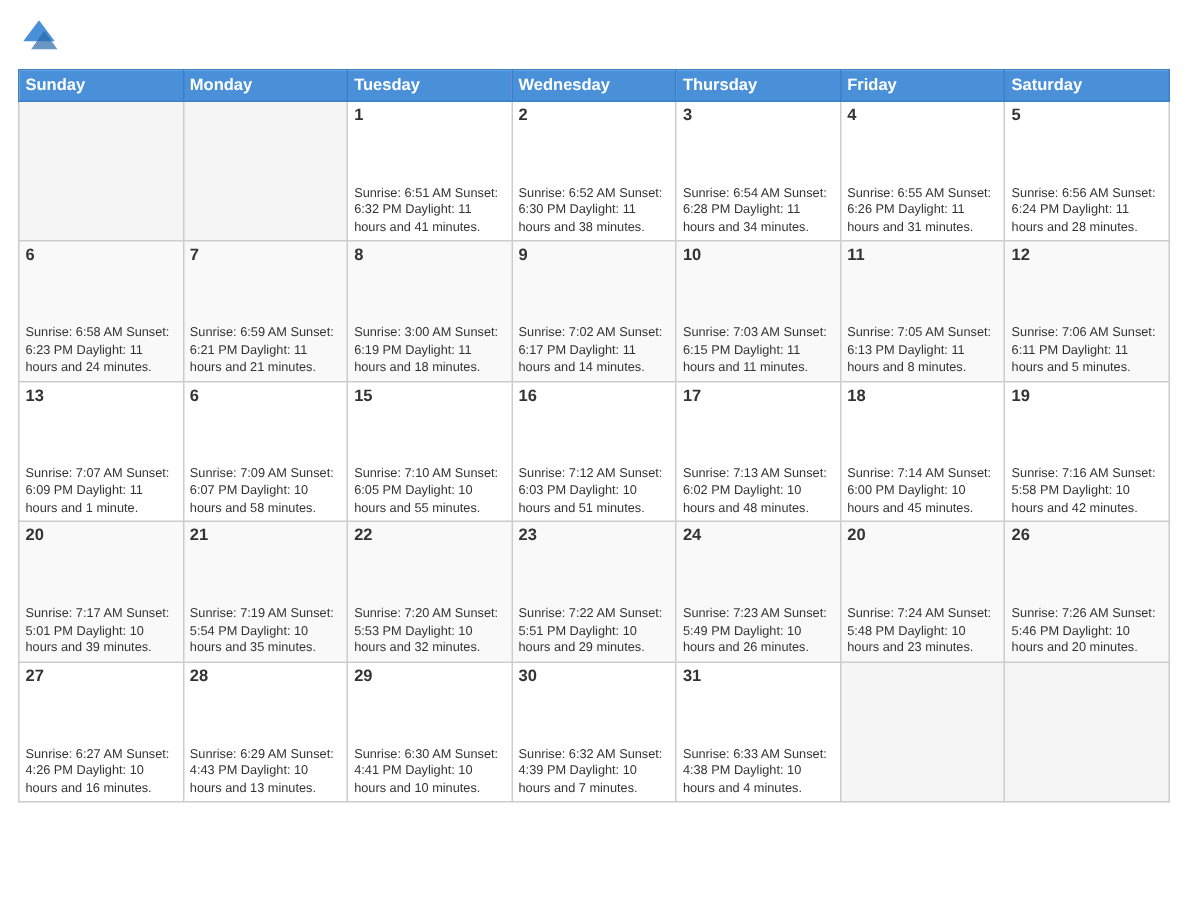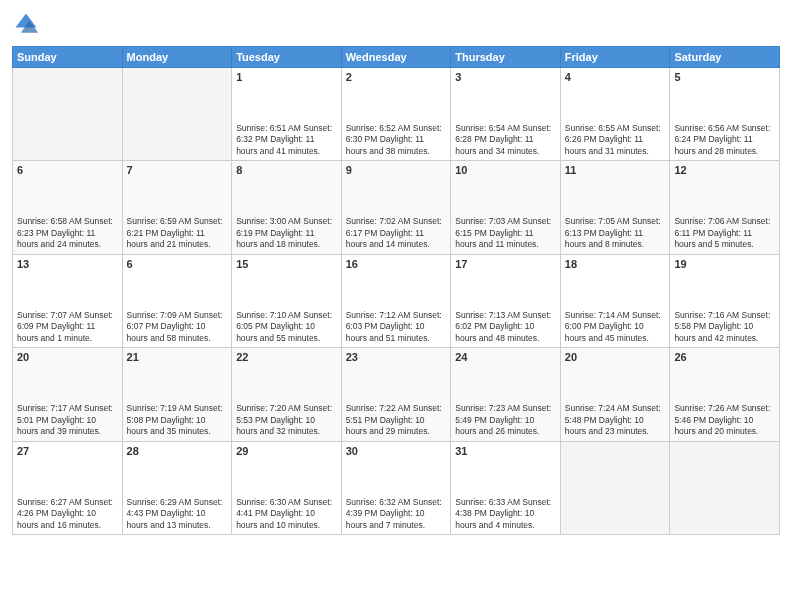"Sunrise: 7:19 AM Sunset: 5:08" div.day-info { text: 5:08 -> 5:54 }
